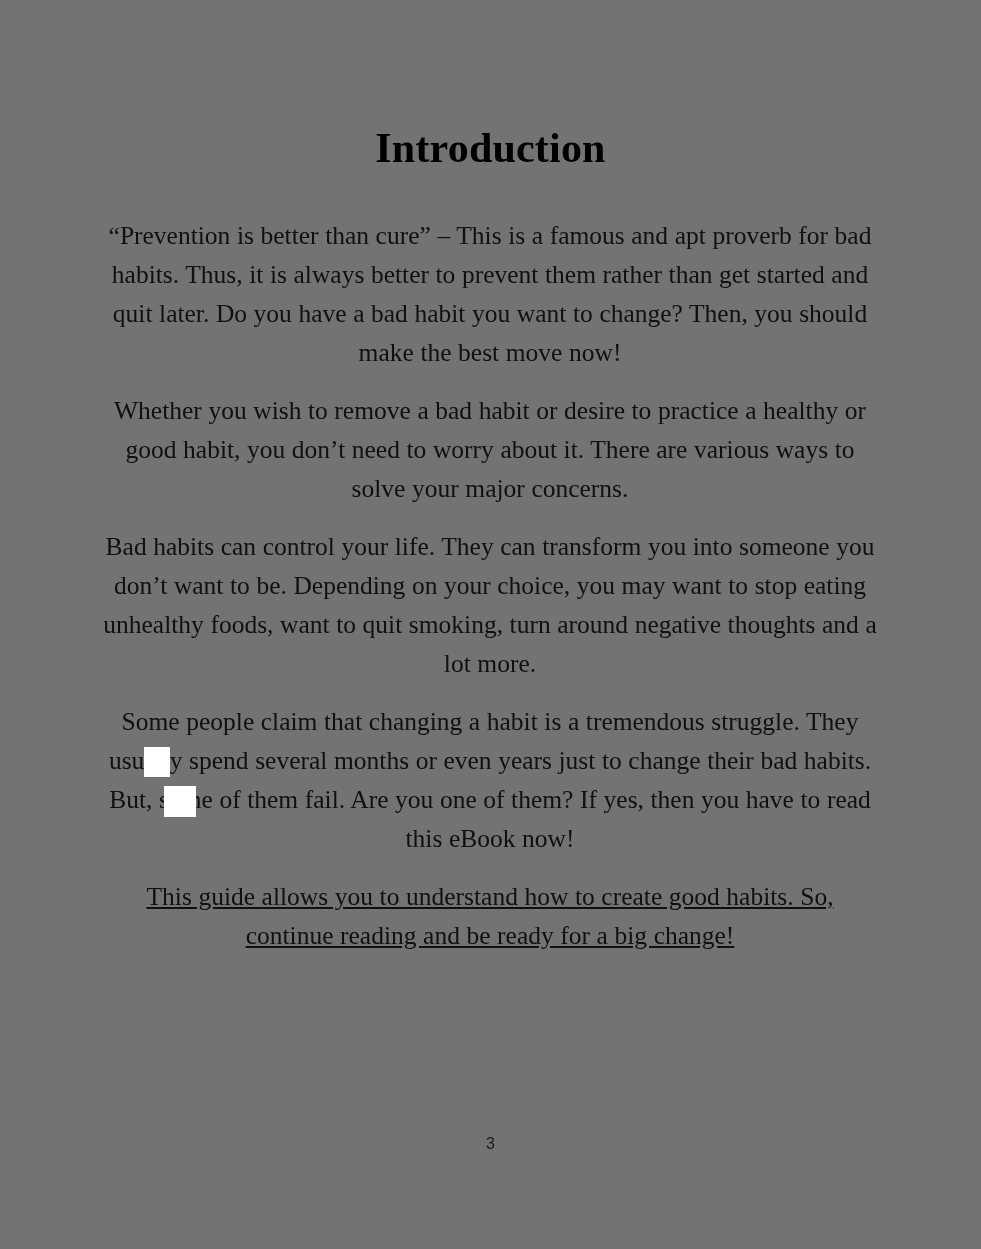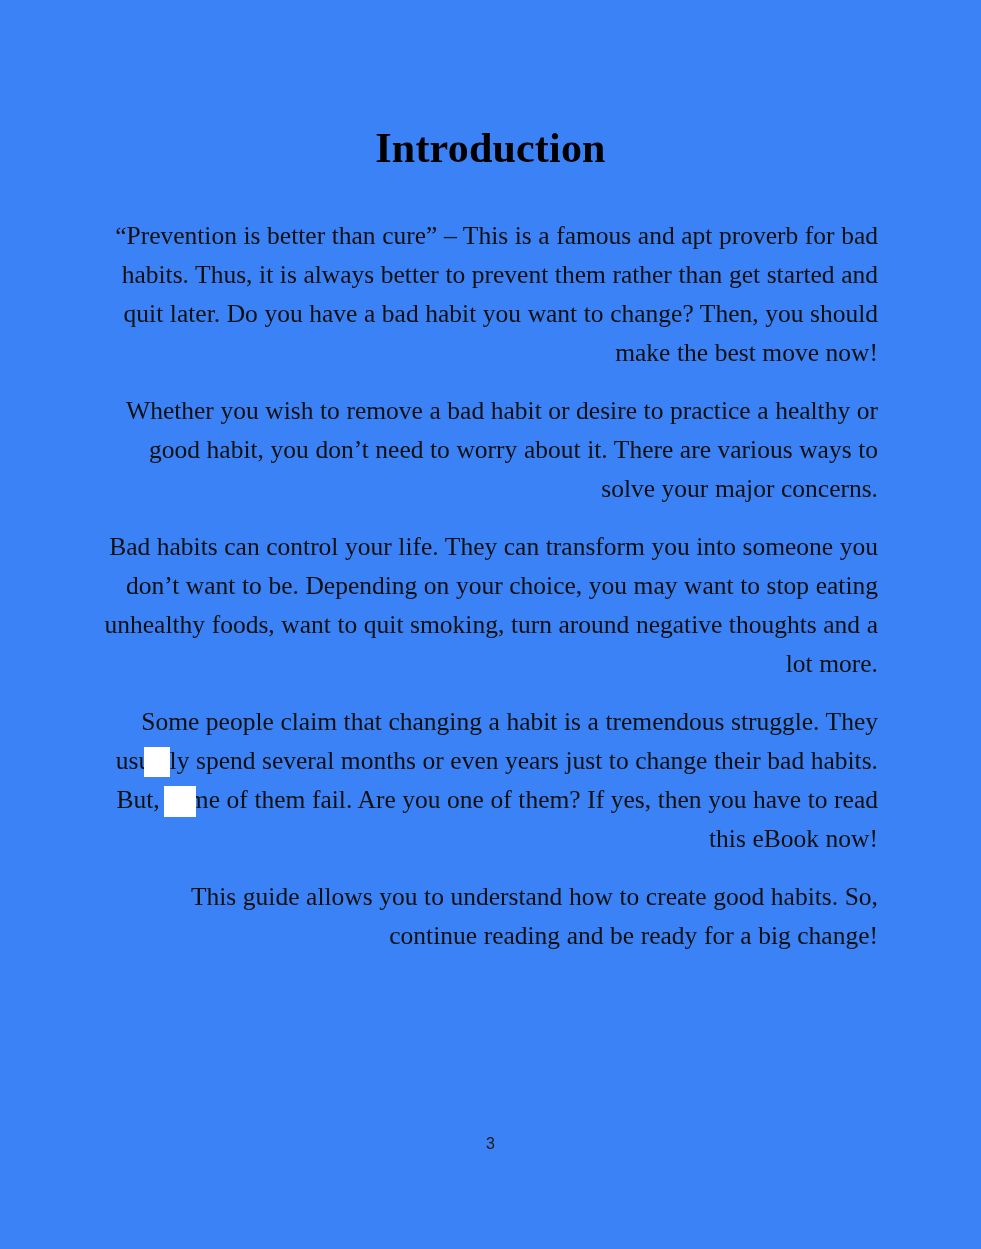"Introduction" .page { background: #3b82f6 -> #737373 }
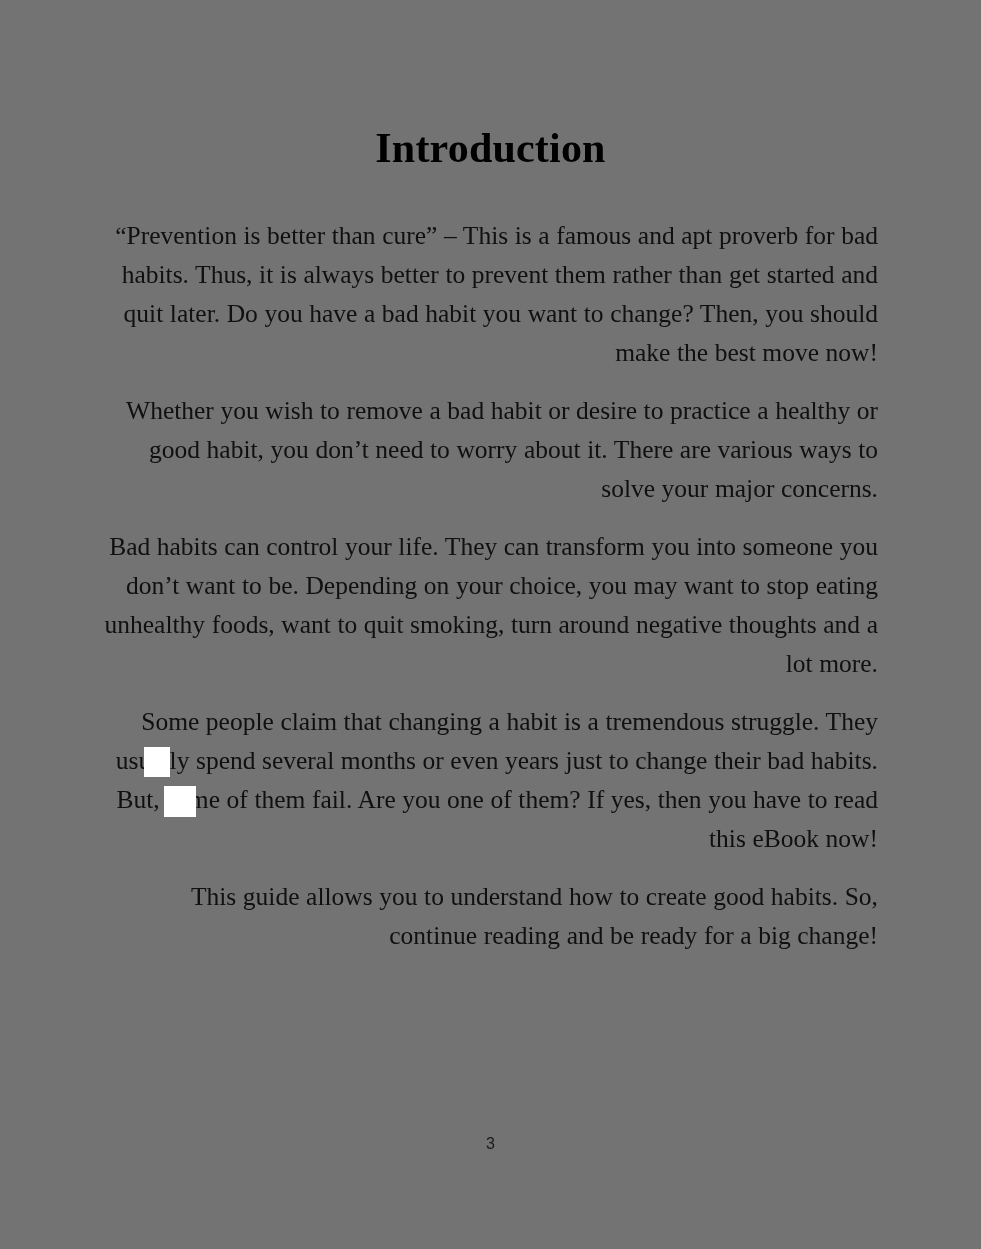"“Prevention is better than cure”" .para { text-align: right -> center }
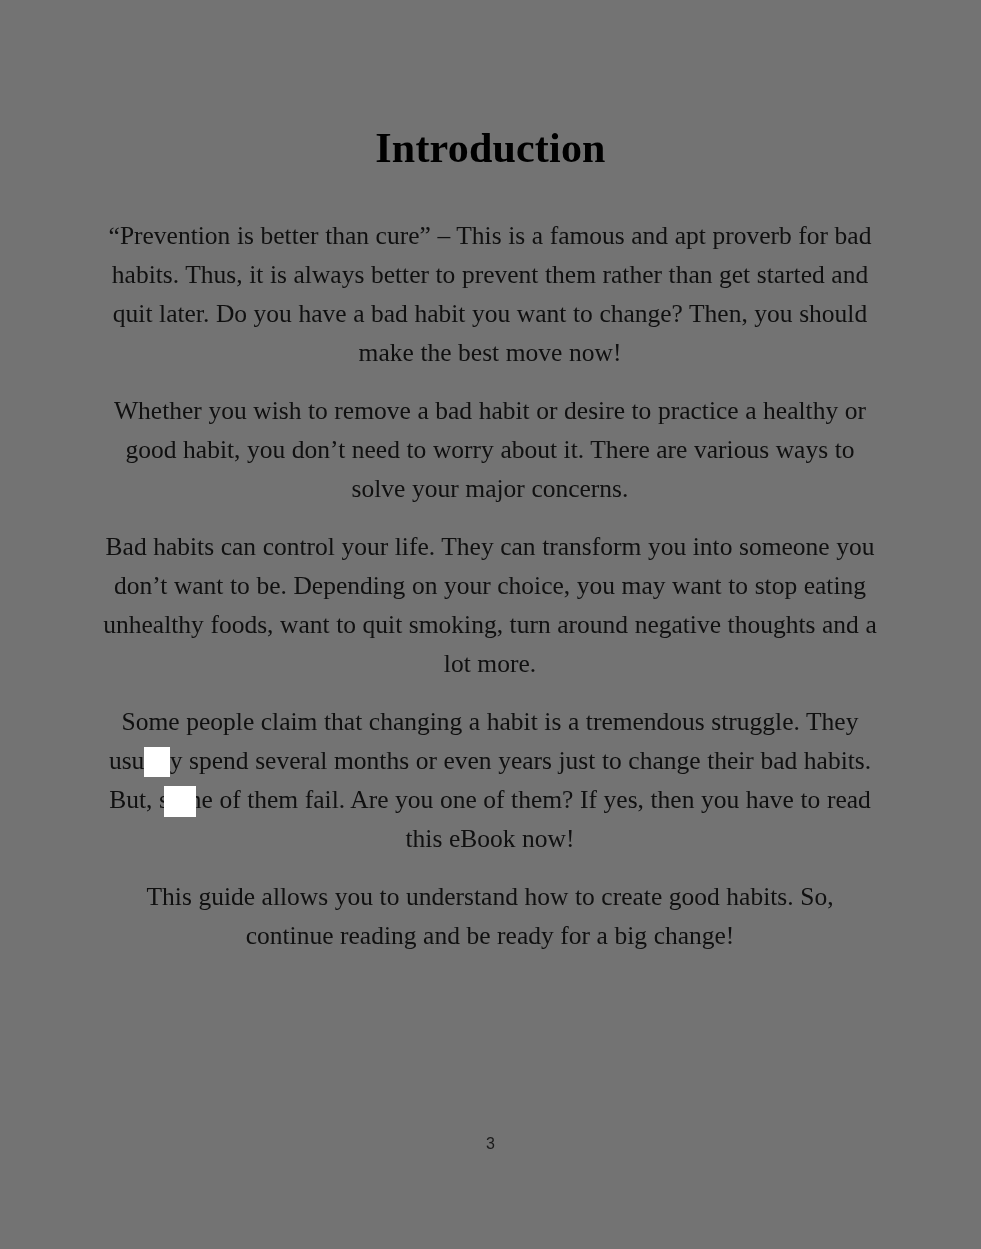"This guide allows you to" .para:last-child { text-decoration: none -> underline }
